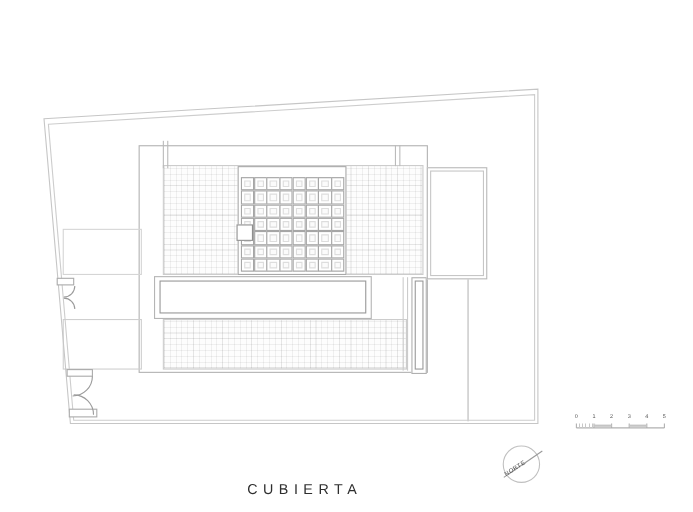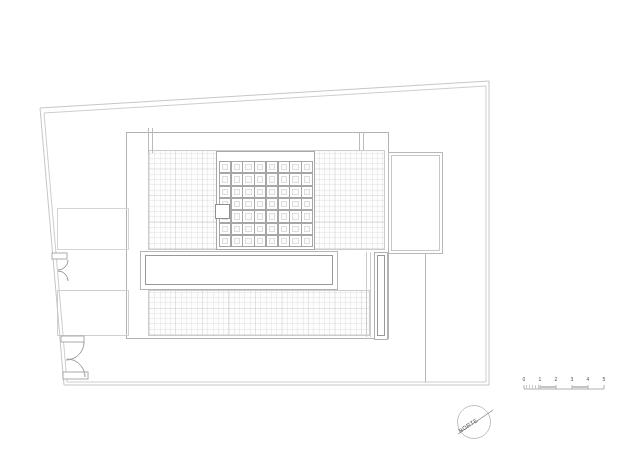"CUBIERTA" div.abs { html: none -> <div>CUBIERTA</div> }
